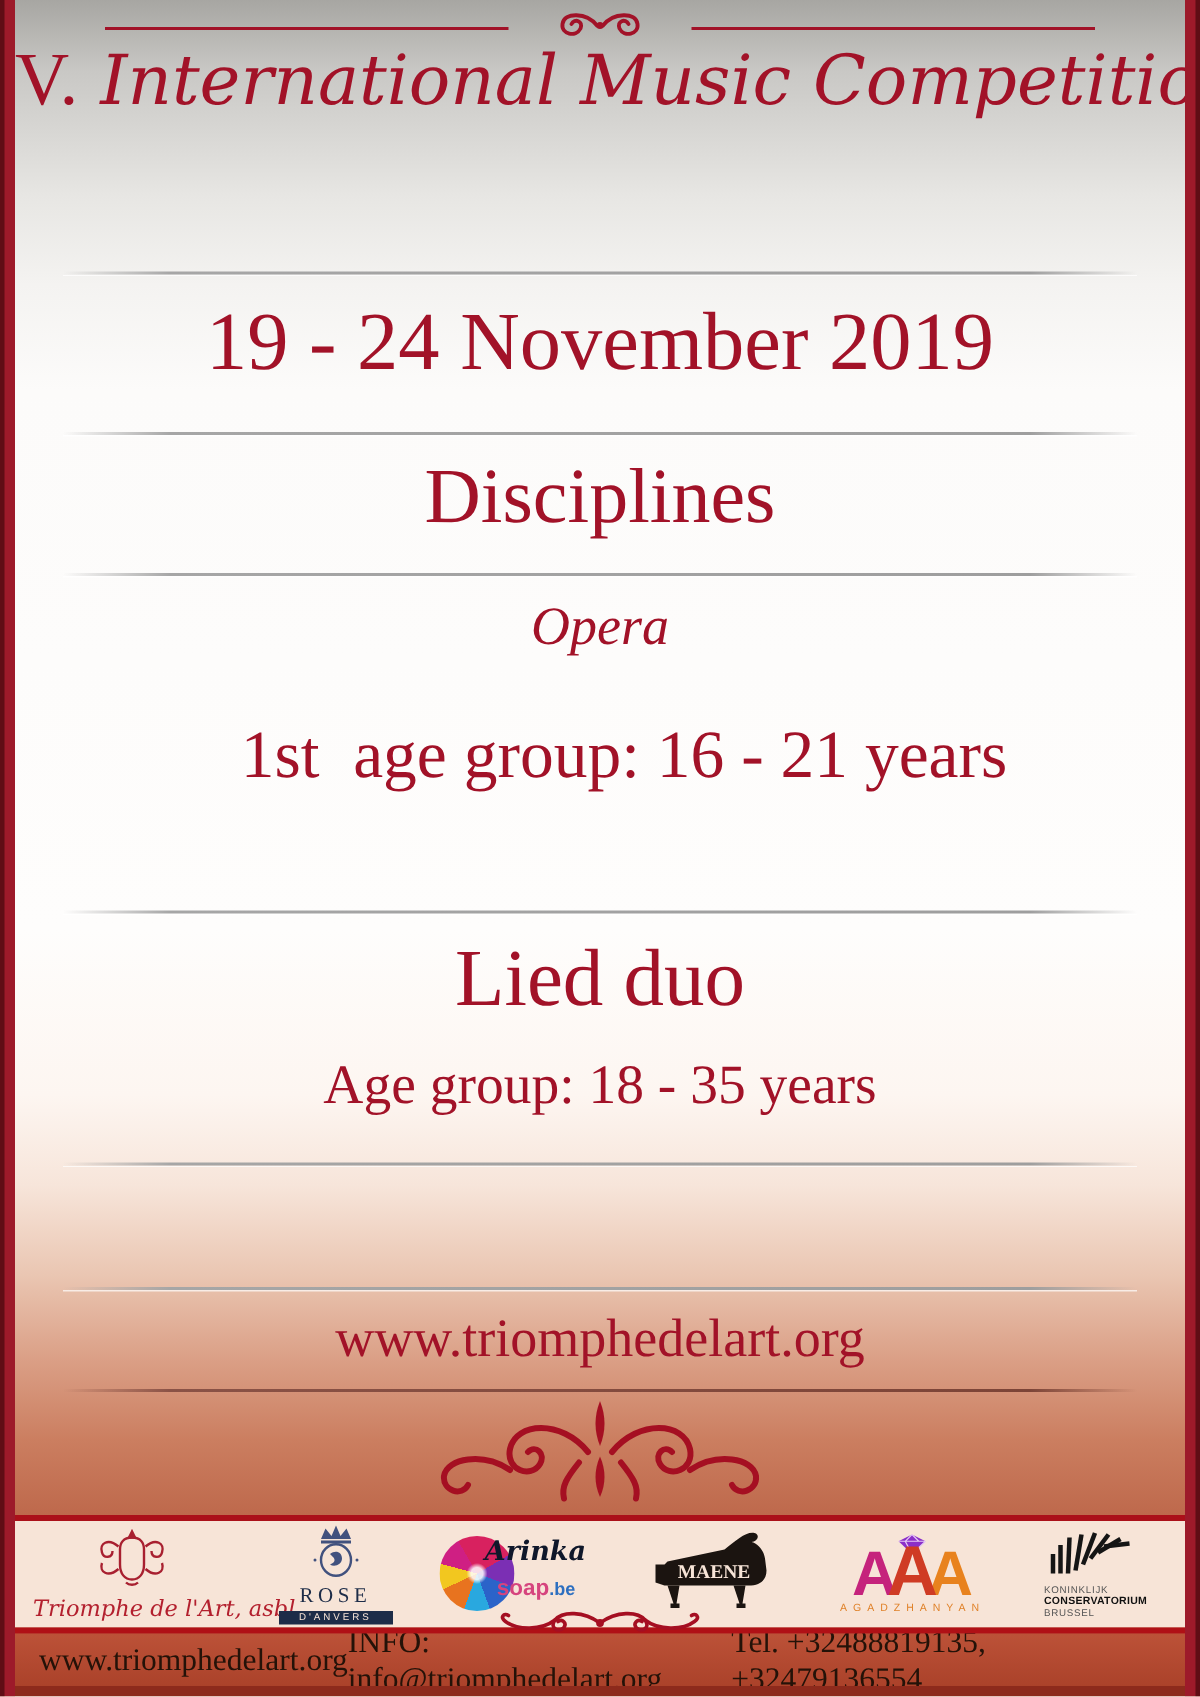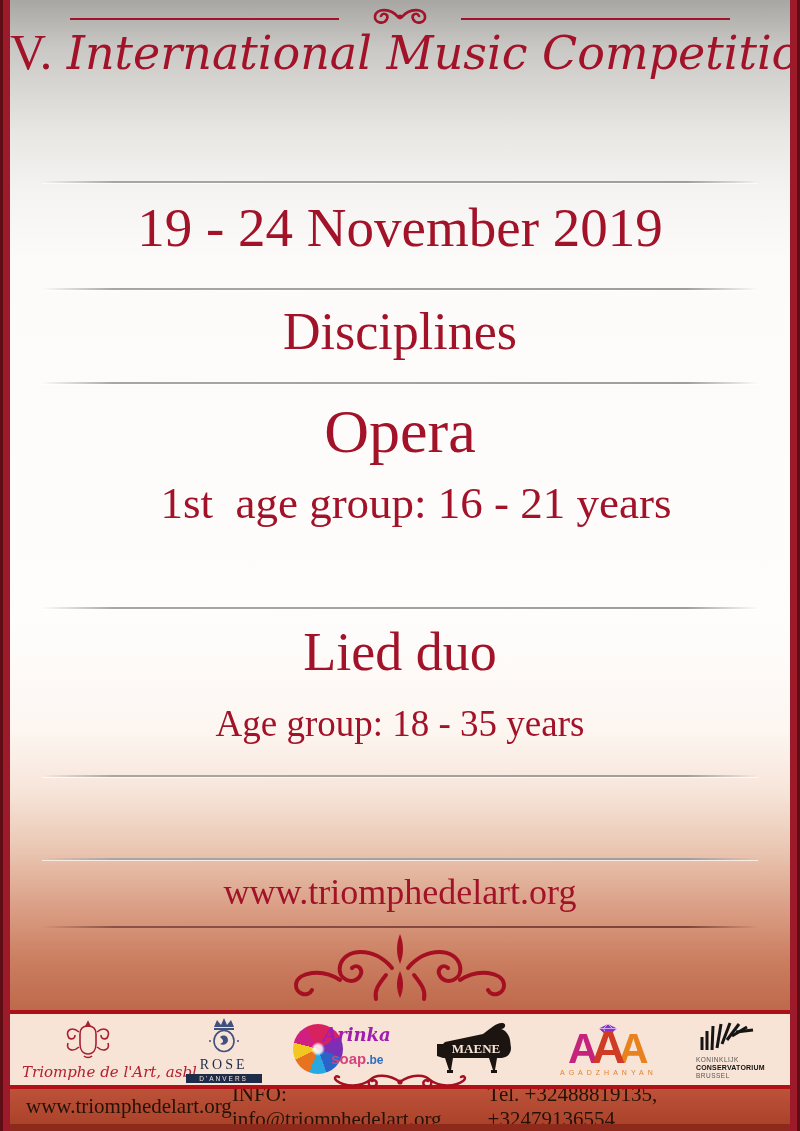"Opera" .opera-title { font-size: 62px -> 36px; font-style: none -> italic }
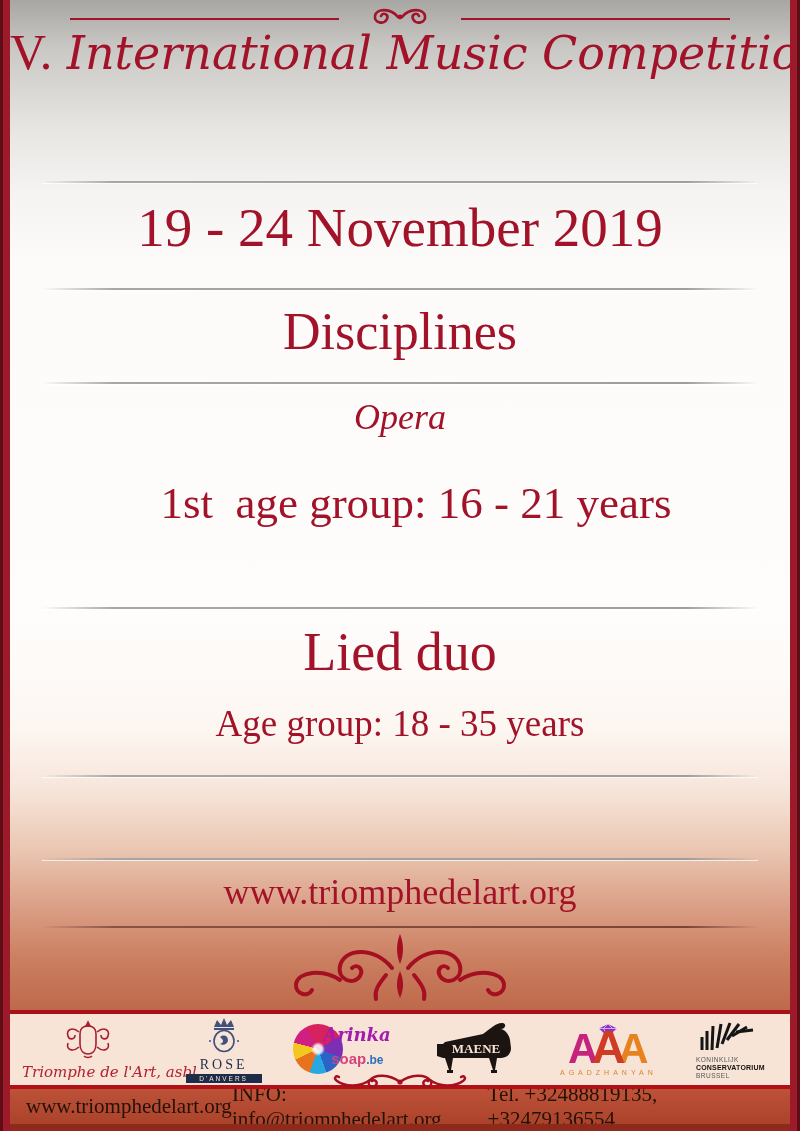"Arinka" .arinka-name { color: #a21caf -> #0f172a }
